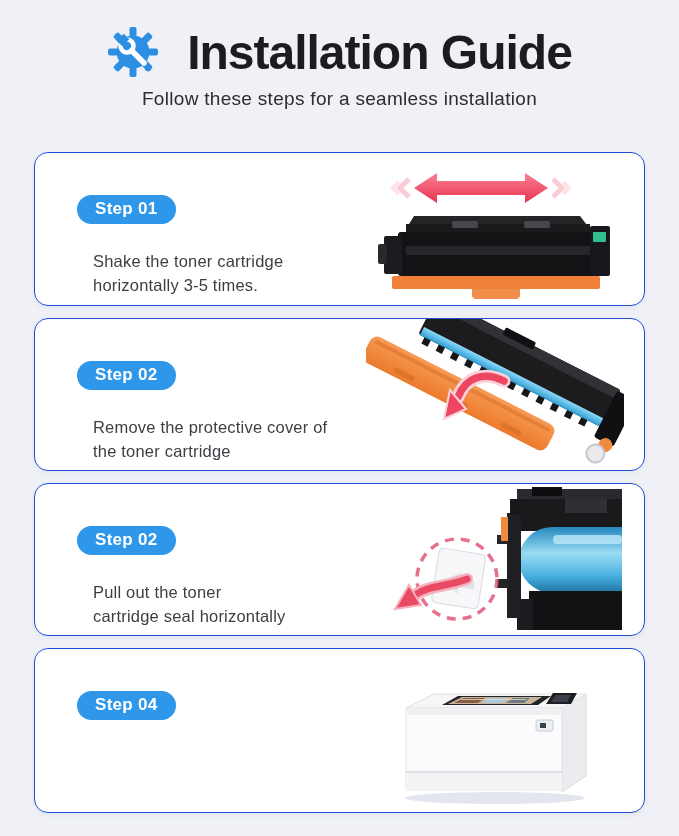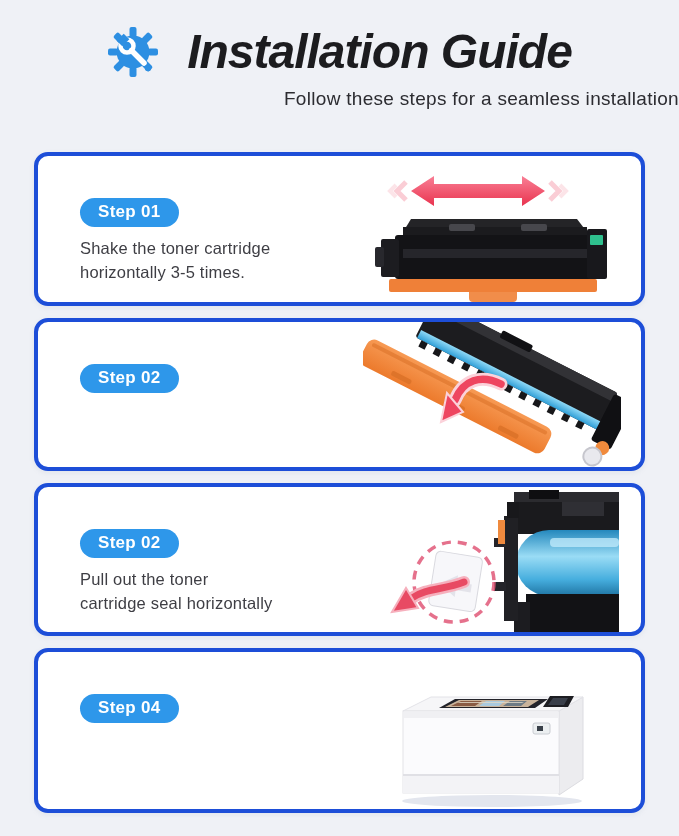"Installation Guide" .title-row { align-items: center -> flex-end; font-style: italic -> none }
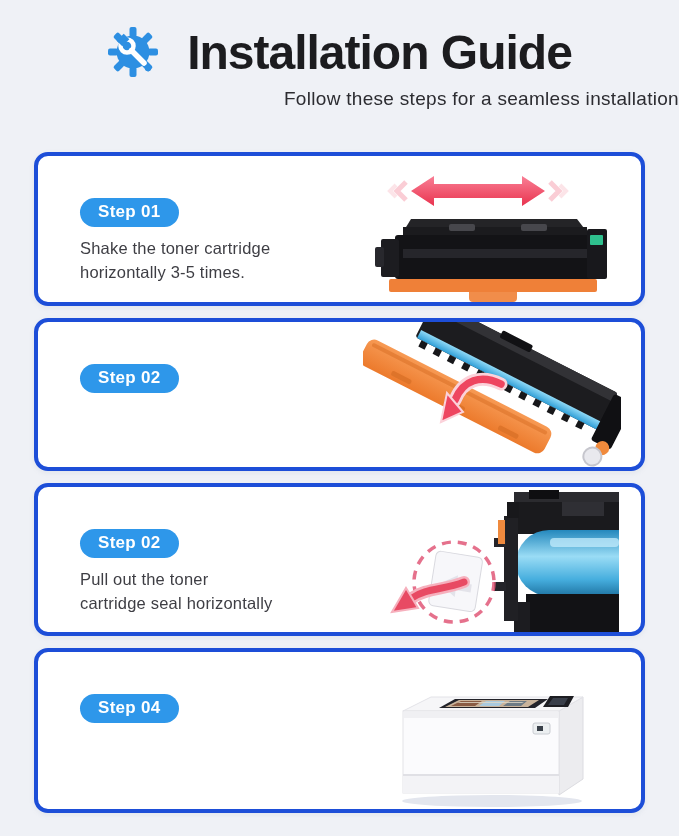"Follow these steps for a" .subtitle { text-align: right -> none }
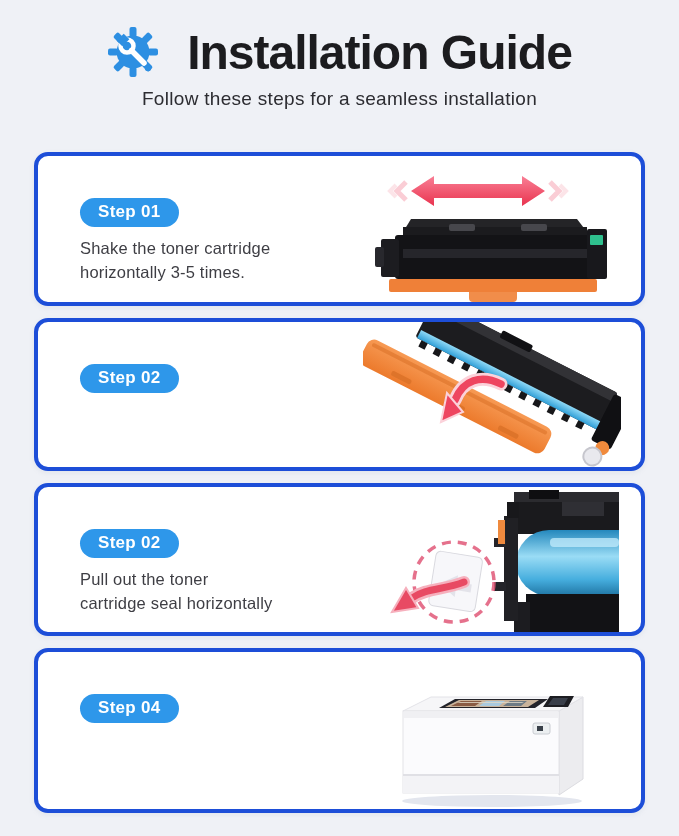"Step 01" .card { border: 4px solid #1d4ed8 -> 1px solid #1d4ed8 }
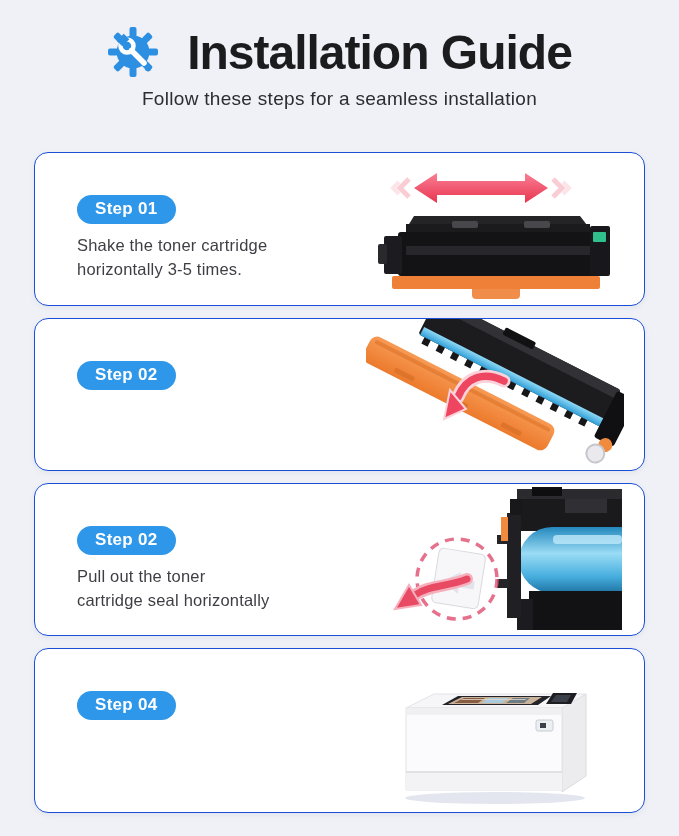"Shake the toner cartridge" .step-text { margin: 0 -> 16px }
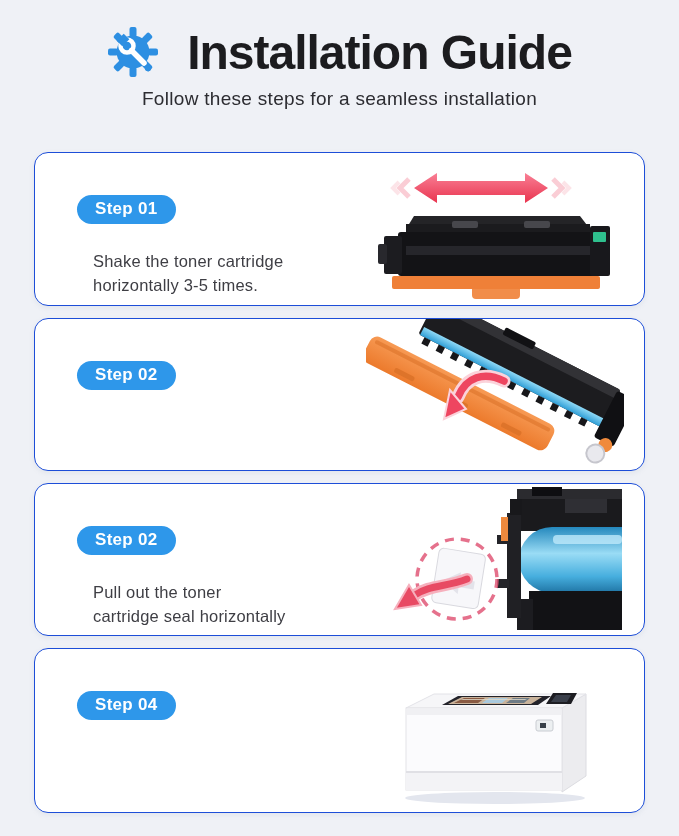"Remove the protective cover of" p.step-text { html: none -> <p>Remove the protective cover of the toner cartridge</p> }
